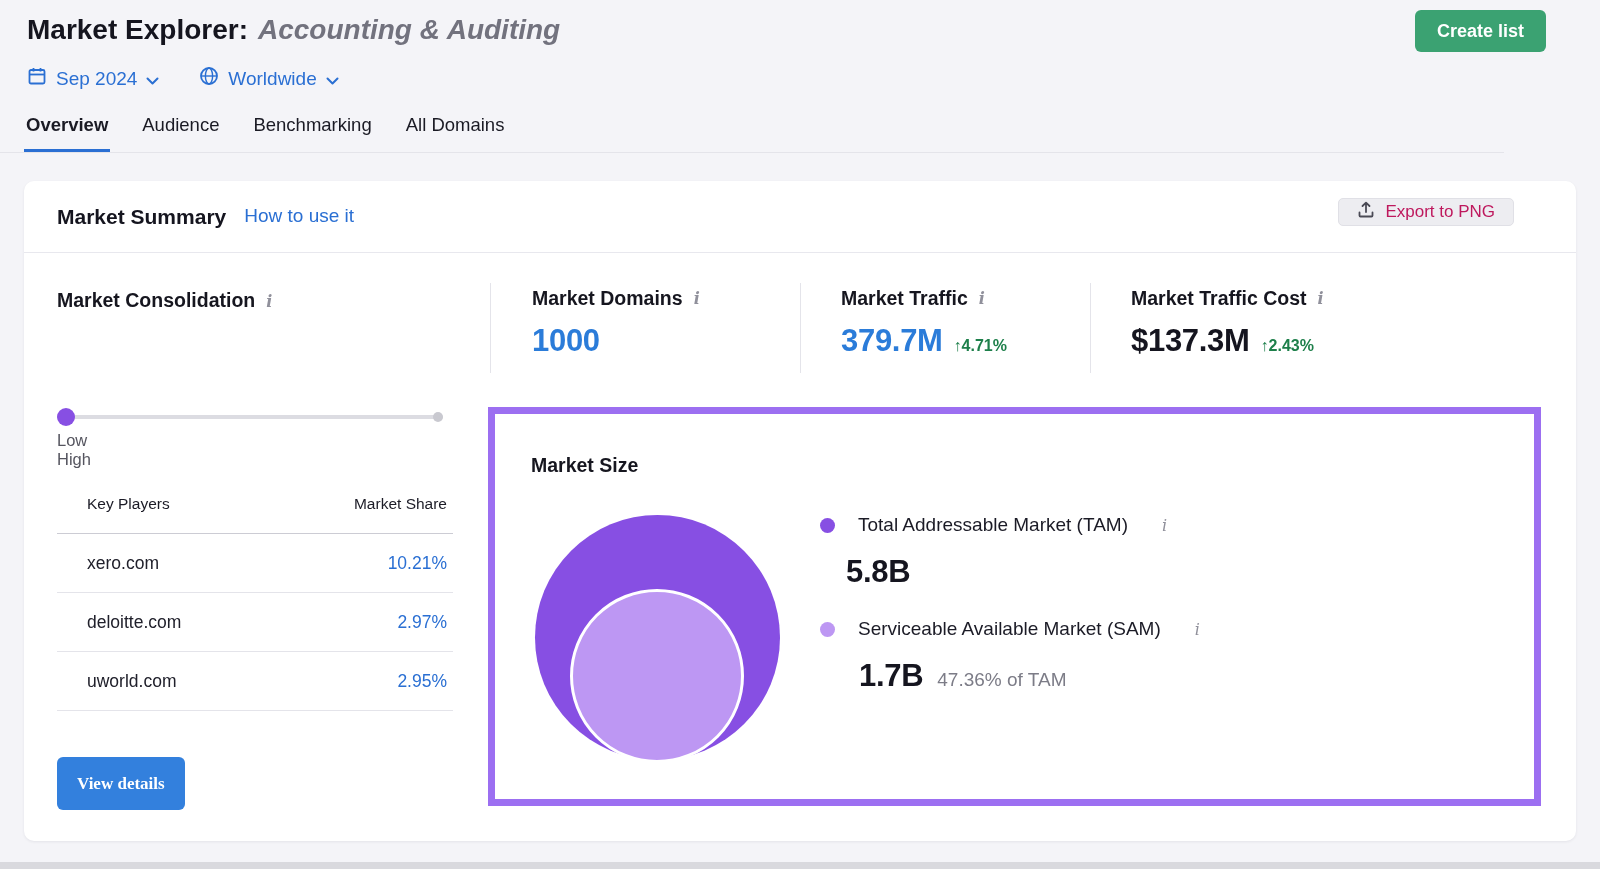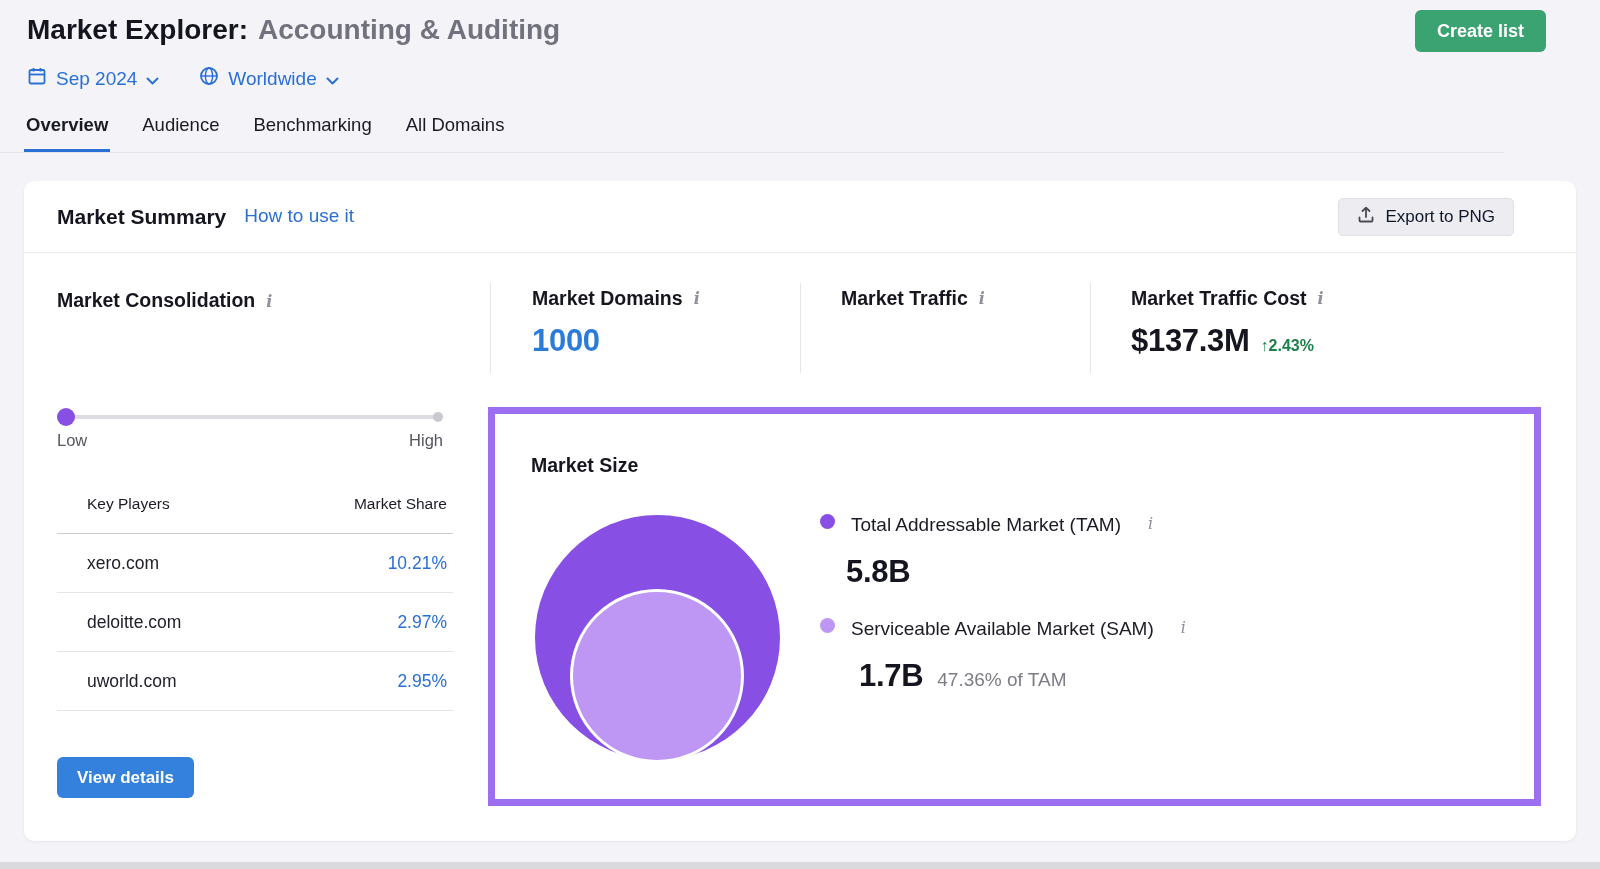"Accounting & Auditing" .page-title .suffix { font-style: none -> italic }
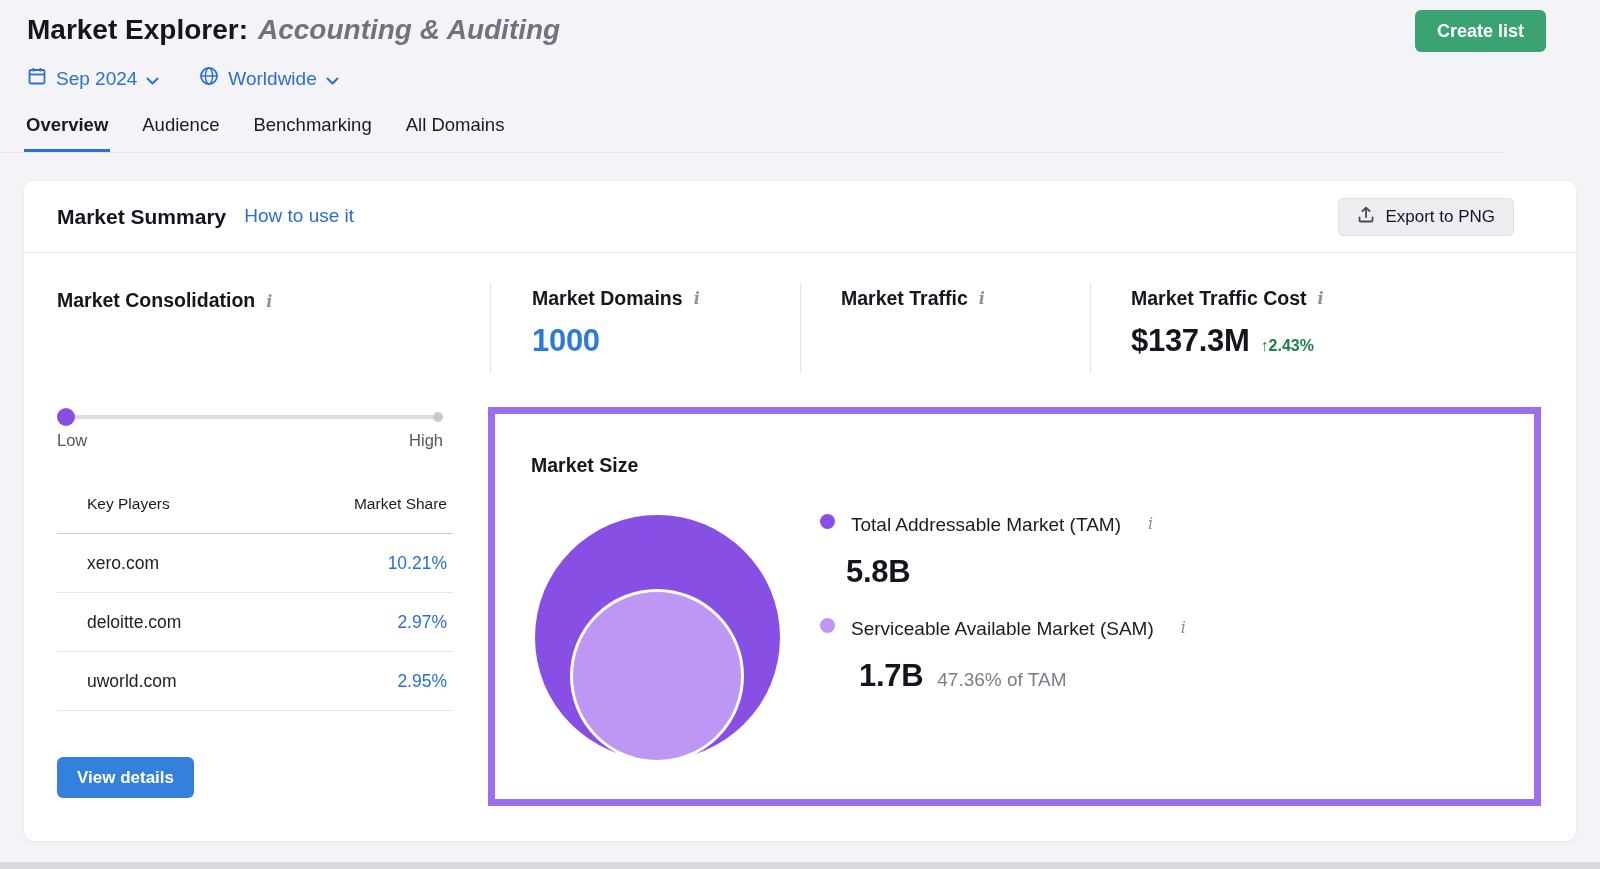"Export to PNG" .export-btn { color: #0f172a -> #be185d; height: 38px -> 28px }
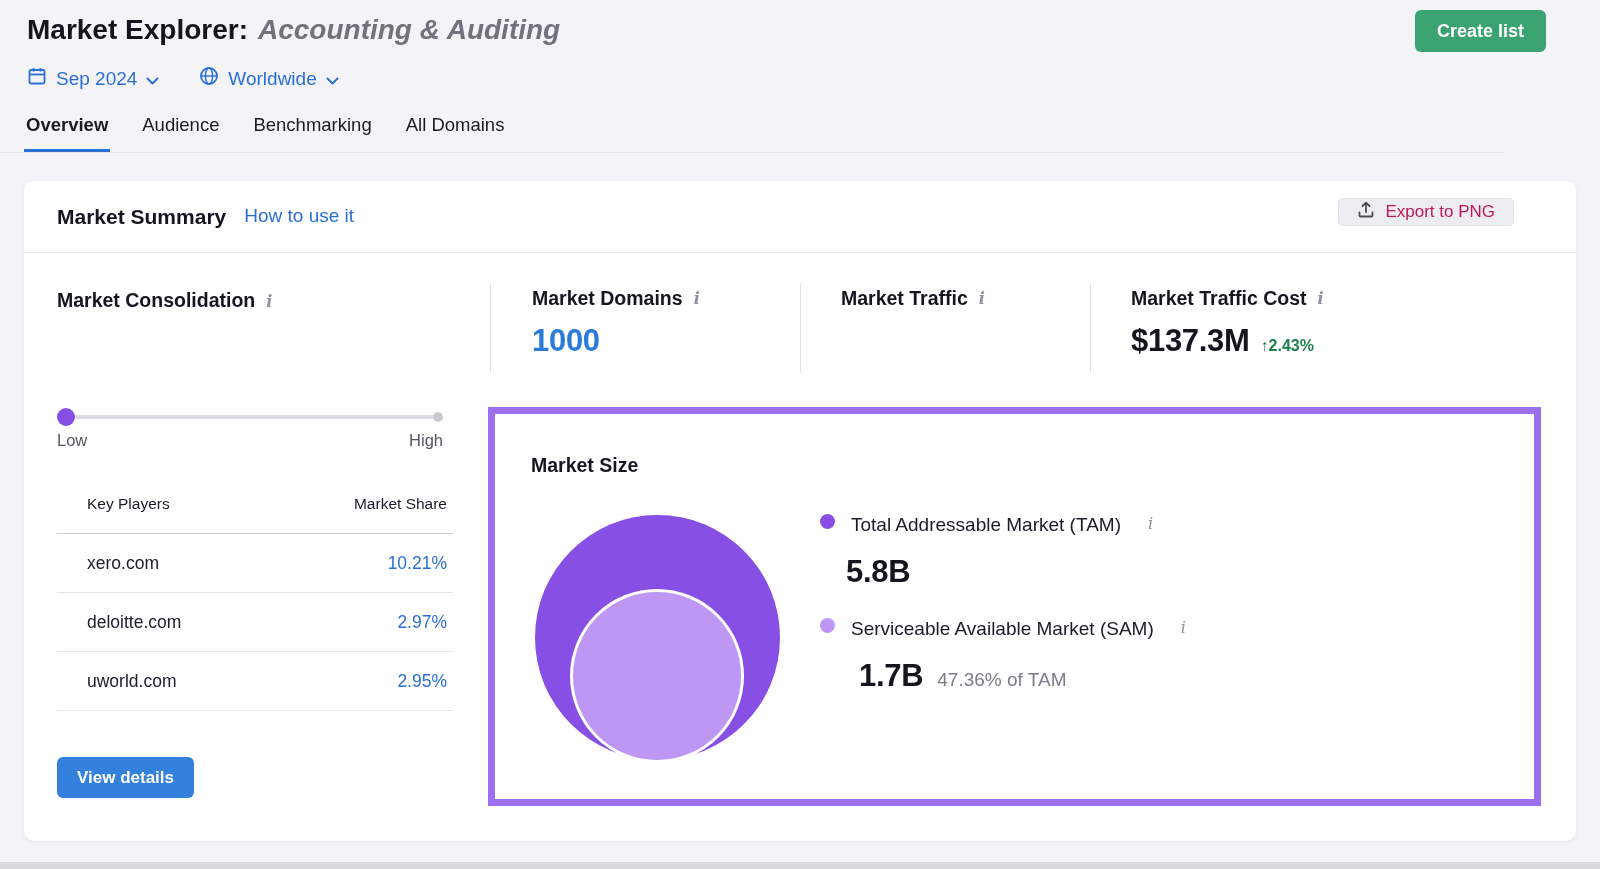"379.7M" div.metric-value-row { html: none -> <div> <span>379.7M</span> <span>↑4.71%</span> </div> }
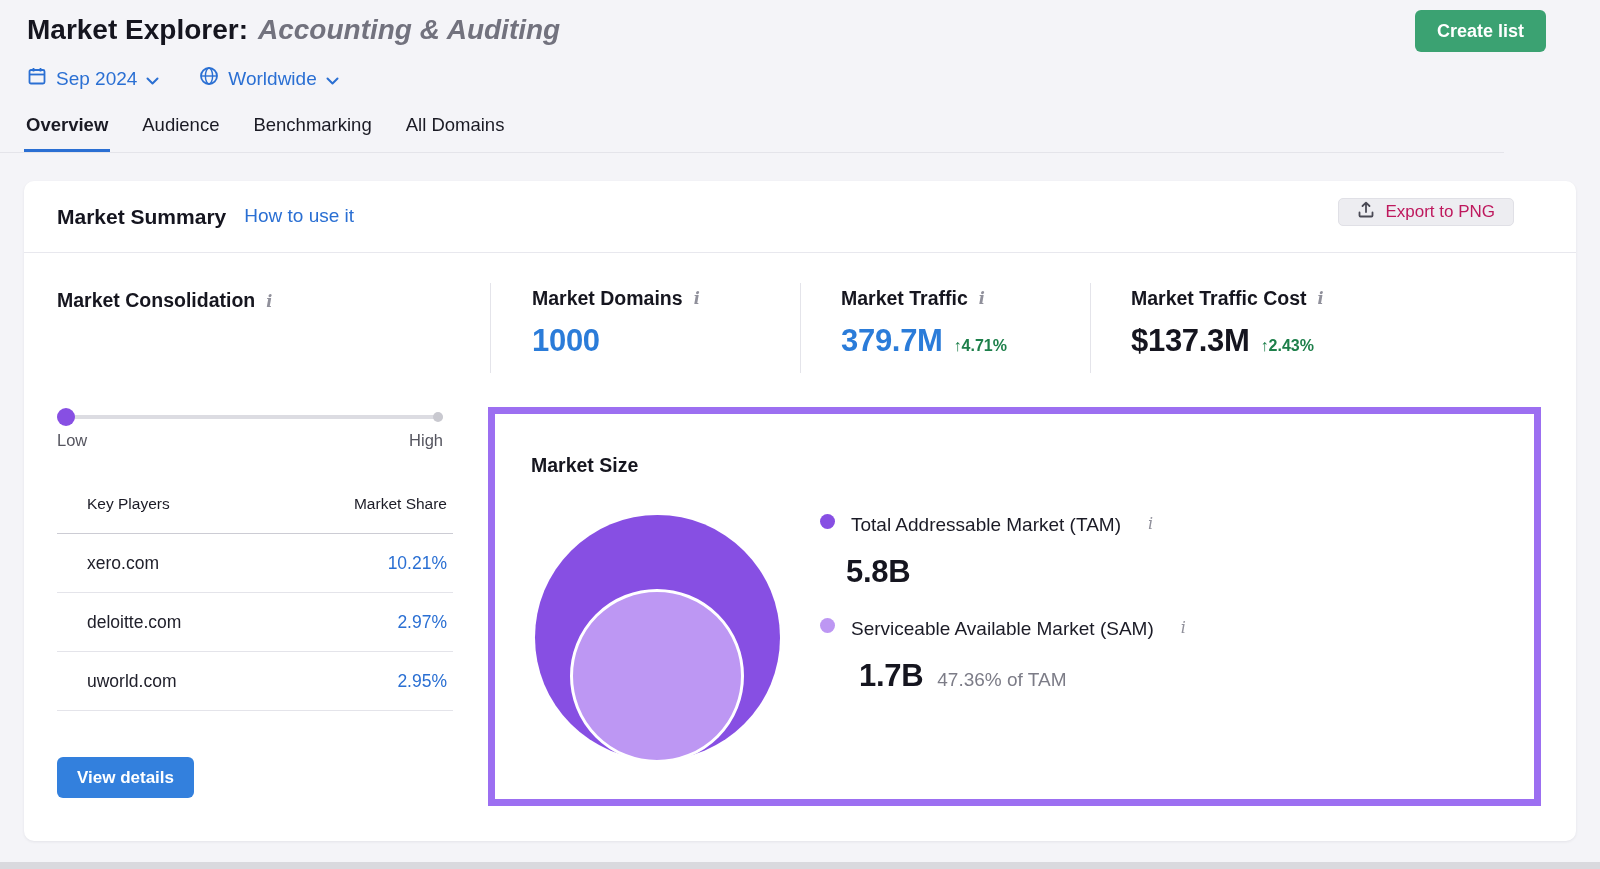"Low" .slider-labels { flex-direction: none -> column }
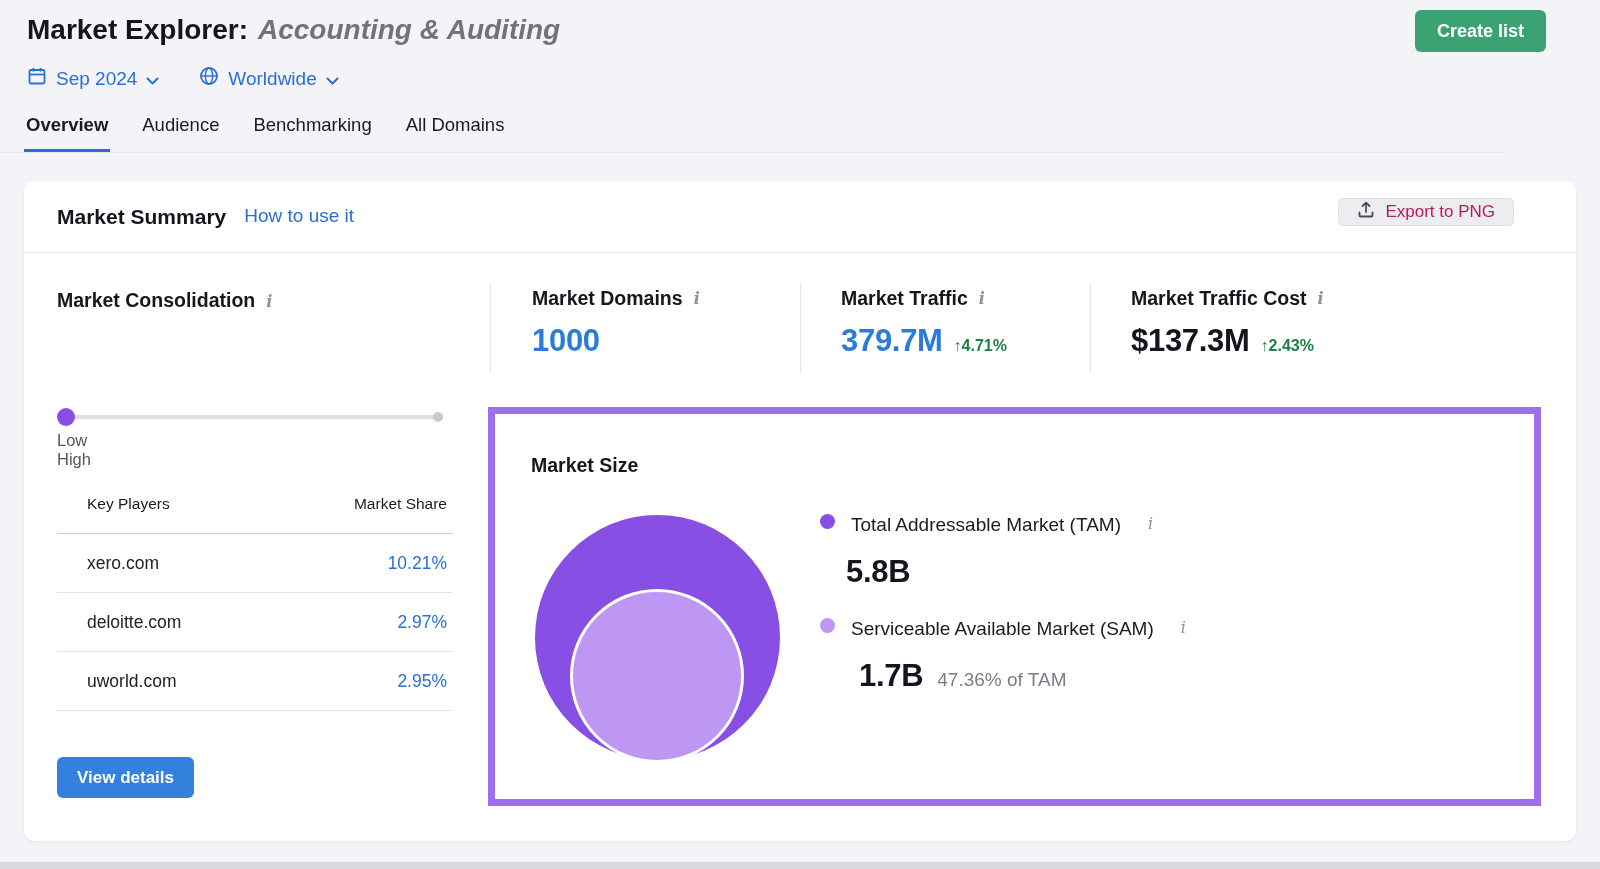"Total Addressable Market (TAM)" .legend-row { align-items: flex-start -> center; gap: 16px -> 23px }
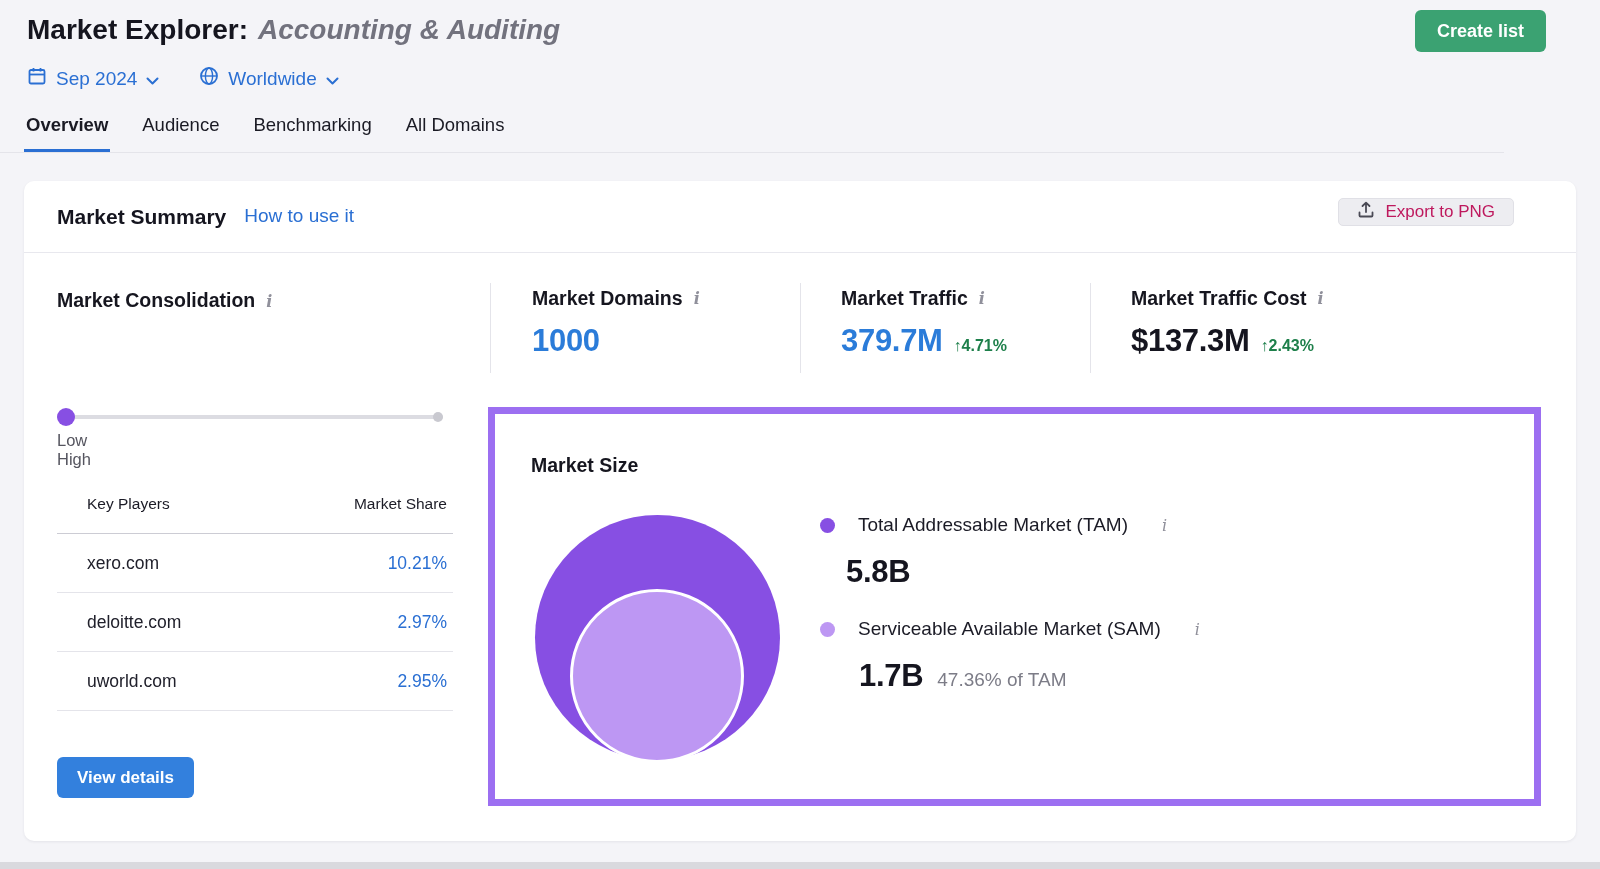"View details" .view-details-btn { font-family: Liberation Sans, sans-serif -> Liberation Serif, serif; height: 41px -> 53px }
